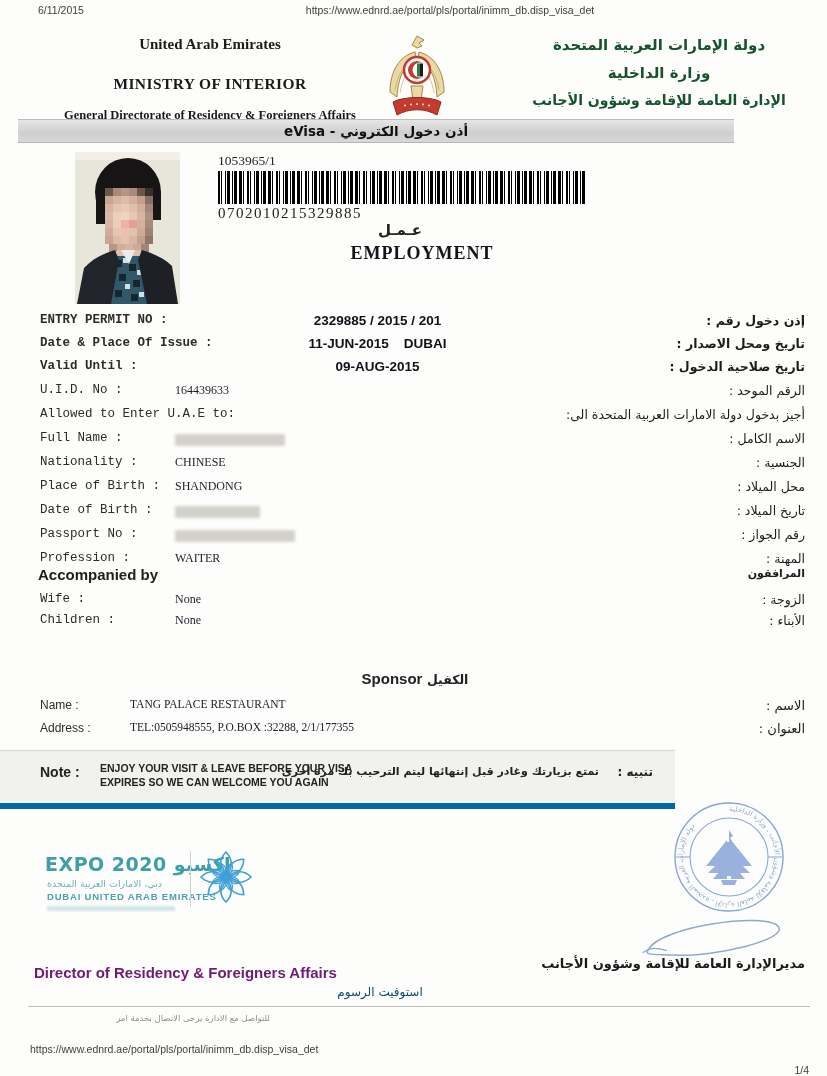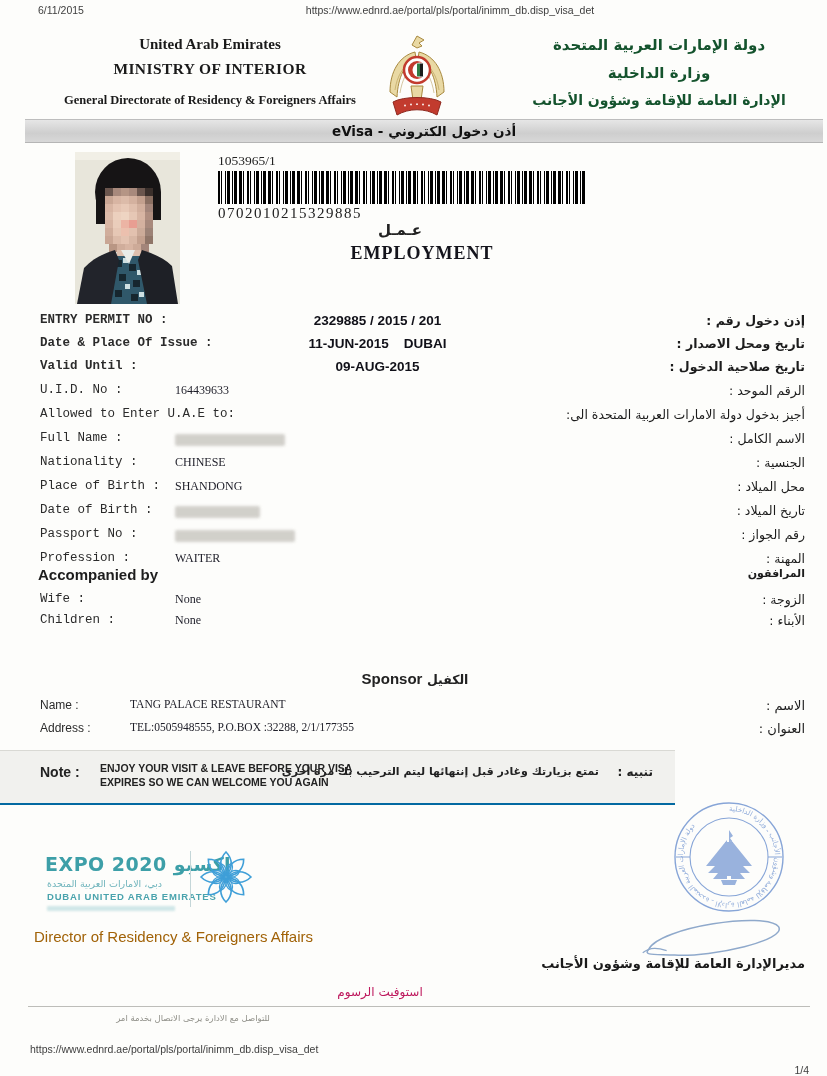"MINISTRY OF INTERIOR" .lh-en .l2 { margin-top: 7px -> 22px }
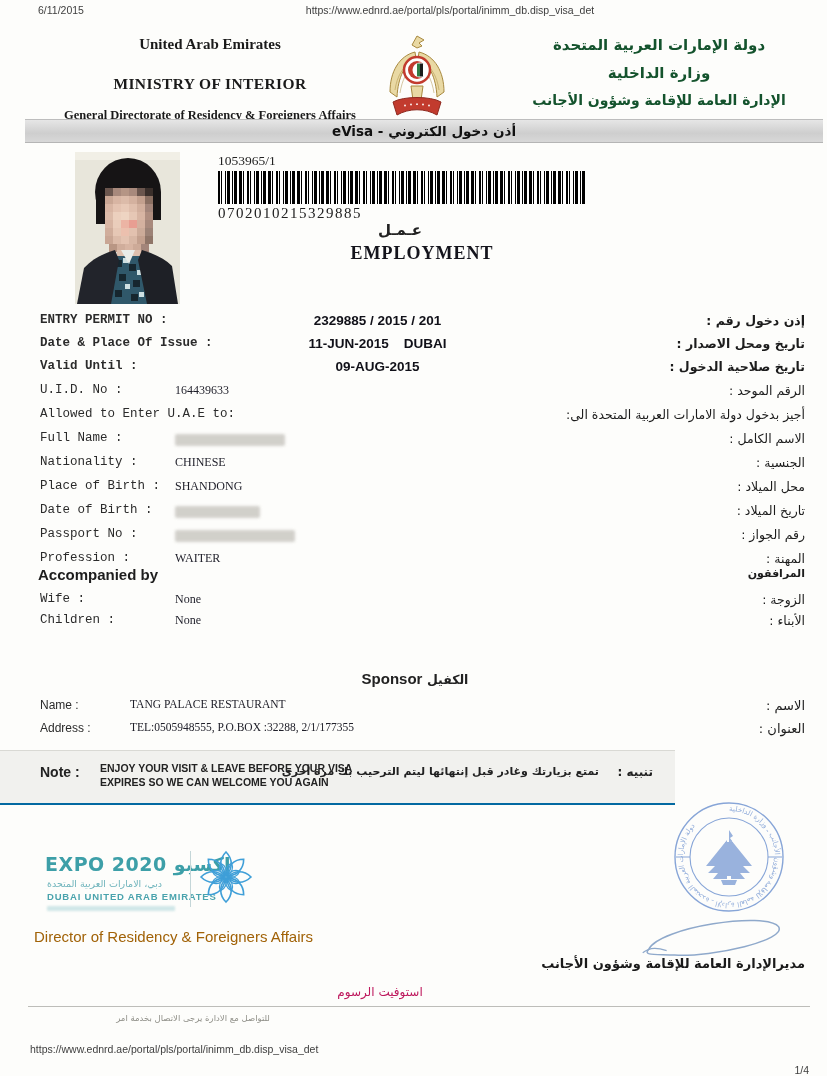"أذن دخول الكتروني - eVisa" .evisa-bar { left: 25px -> 18px; width: 798px -> 716px }
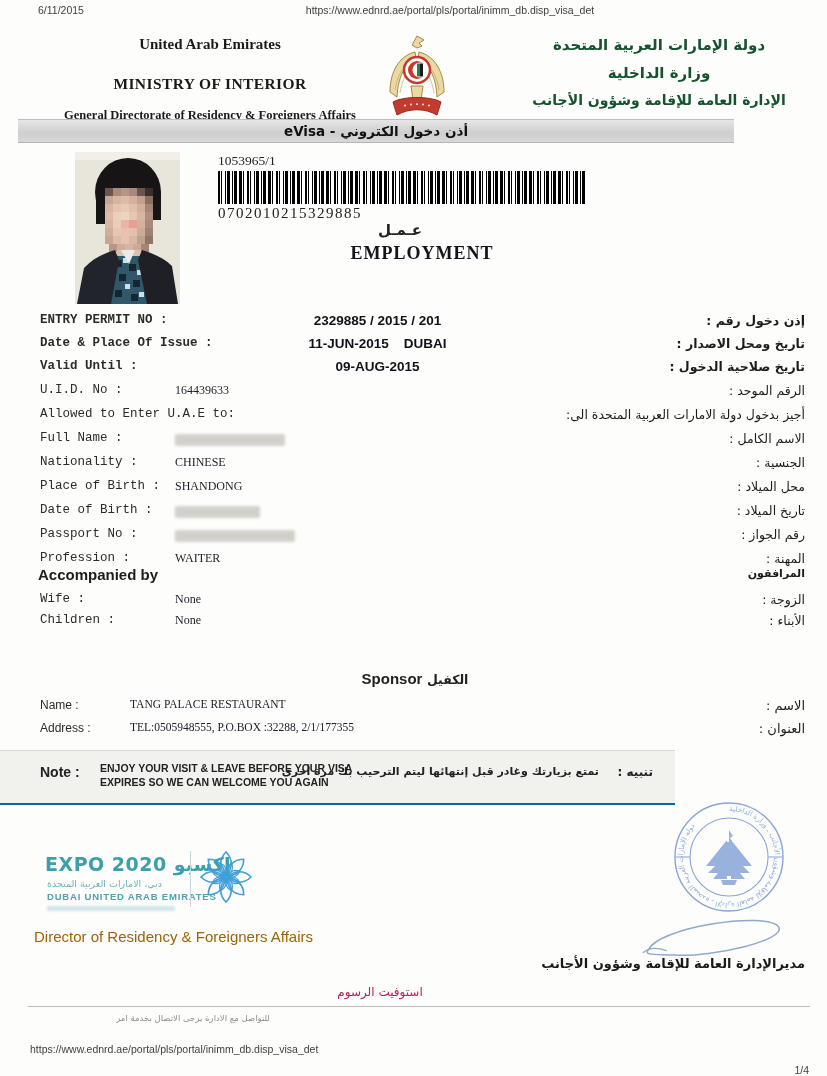"Note :" .note-band { border-bottom: 2px solid #0369a1 -> 6px solid #0369a1 }
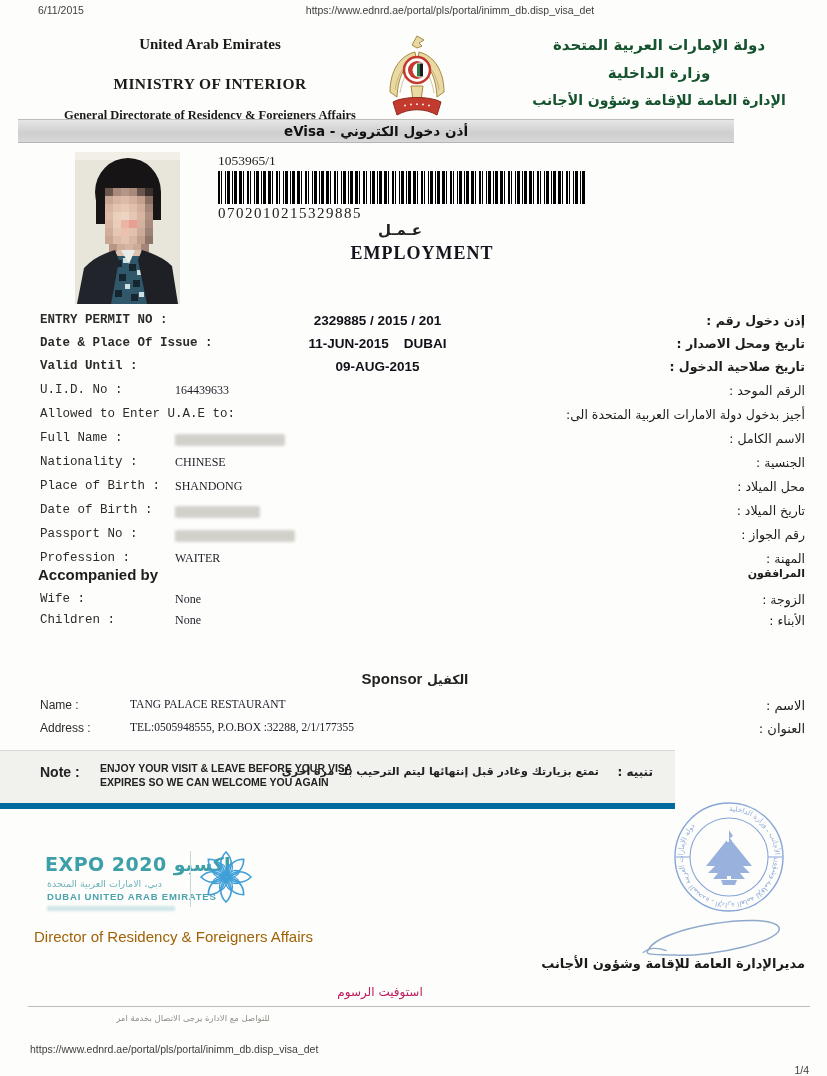"Director of Residency & Foreigners" .dir-en { color: #a16207 -> #701a75; font-weight: normal -> bold; top: 928px -> 964px }
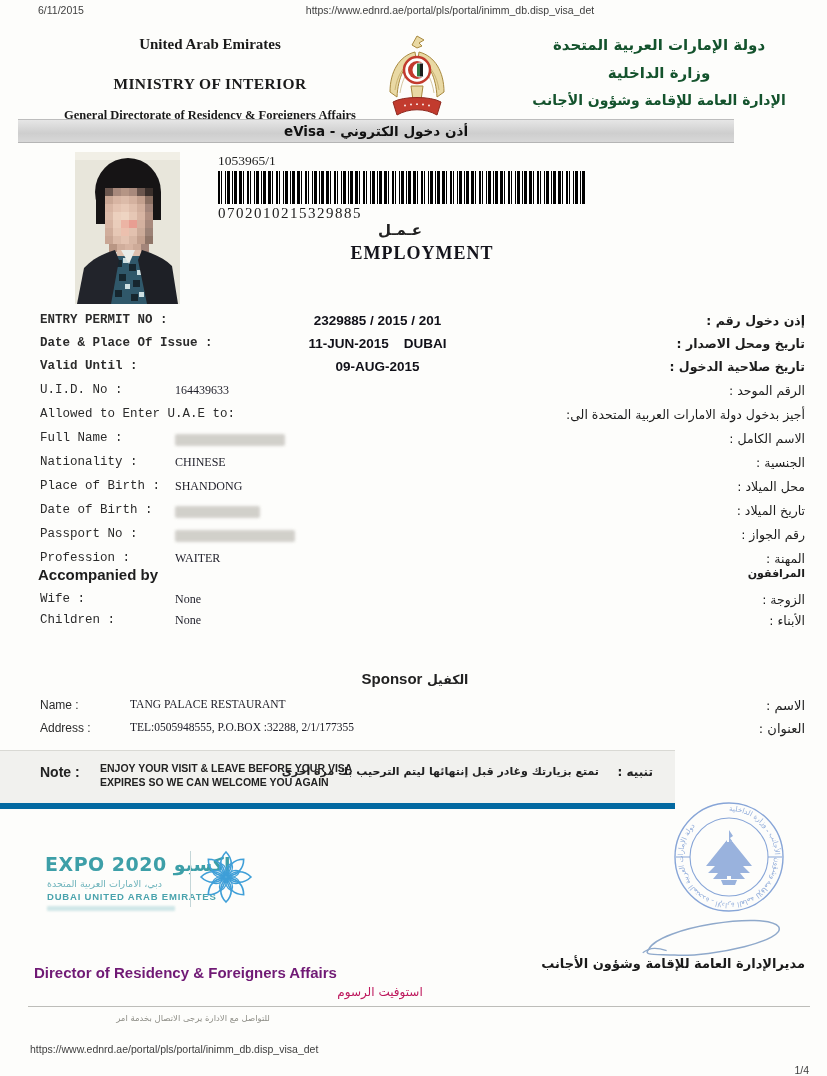"استوفيت الرسوم" .fees { color: #be185d -> #0c4a6e }
